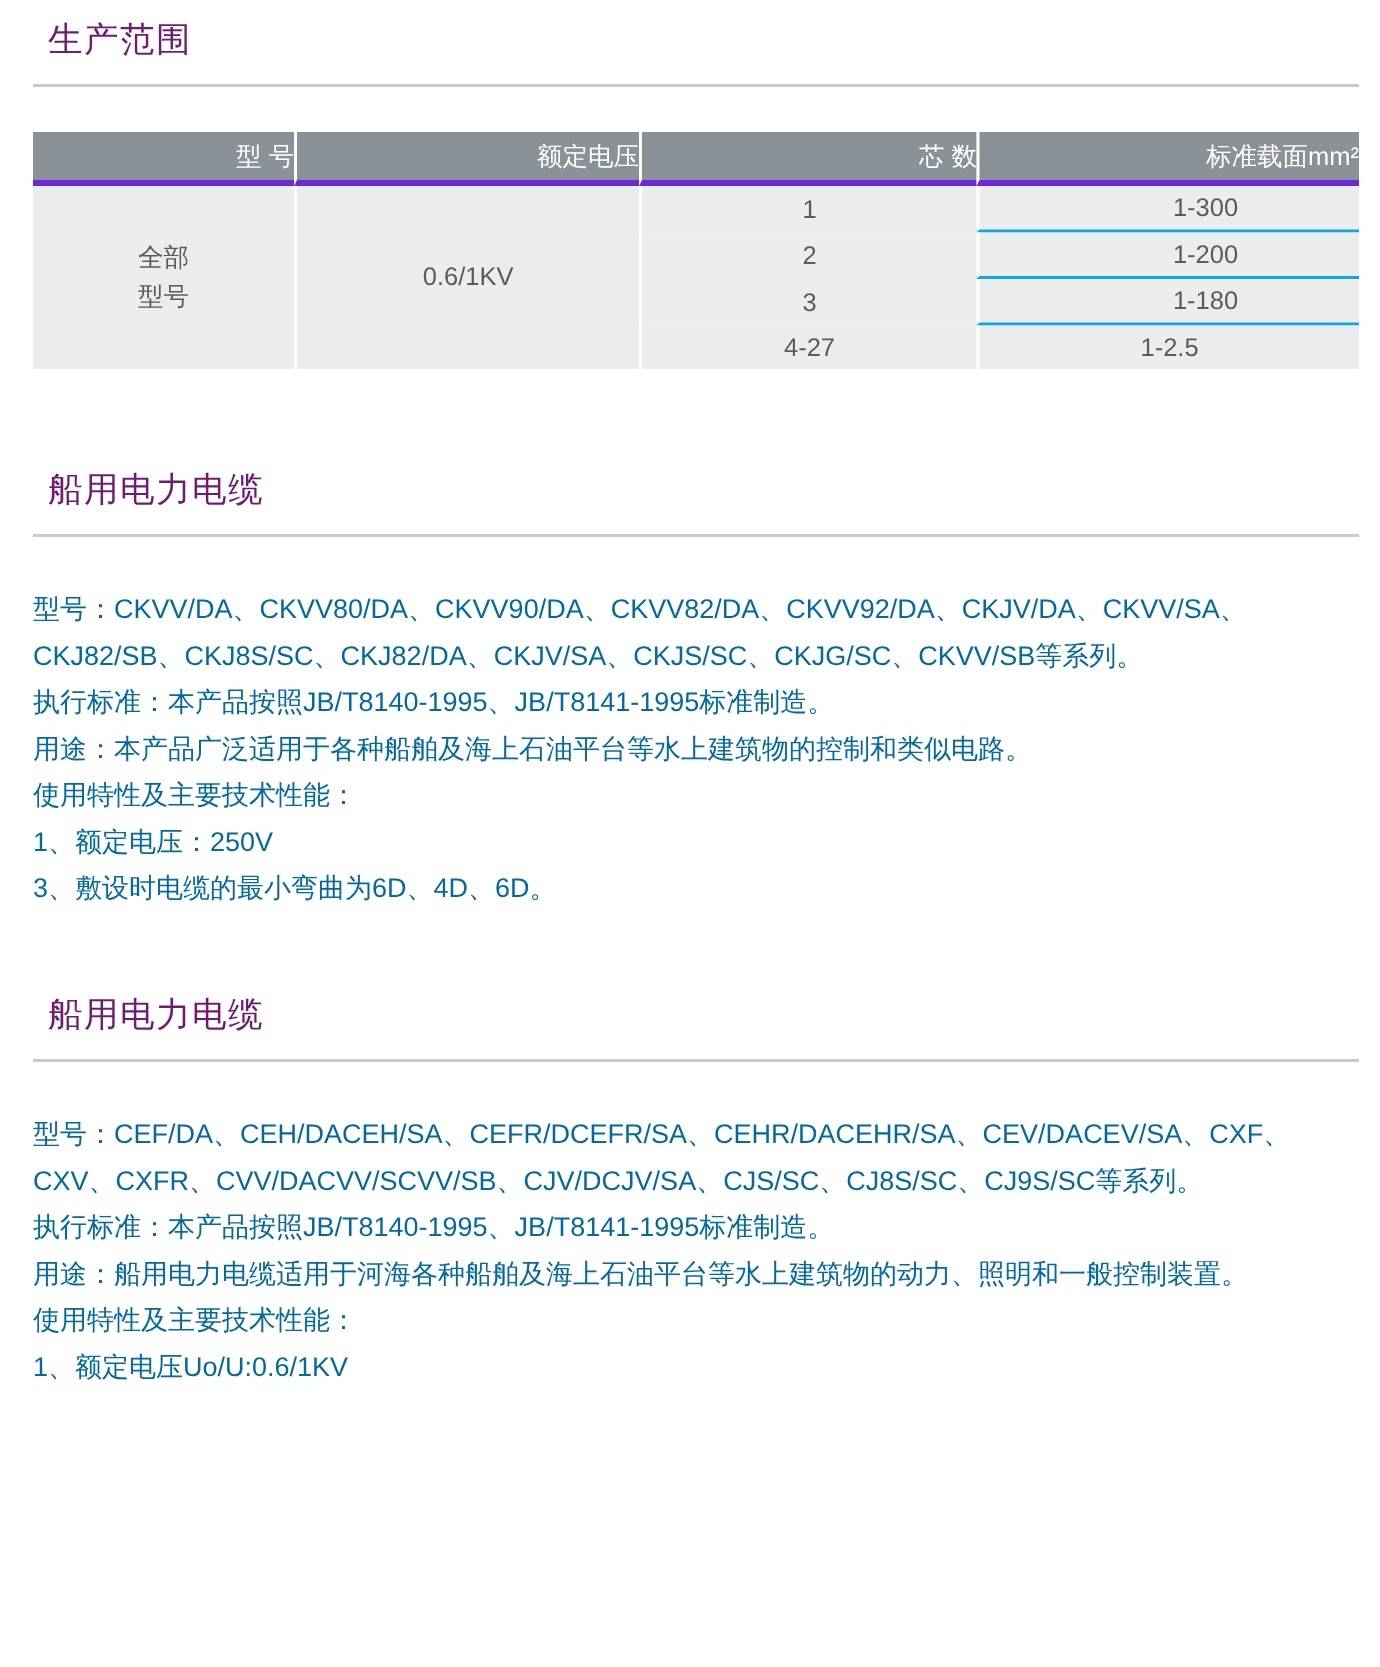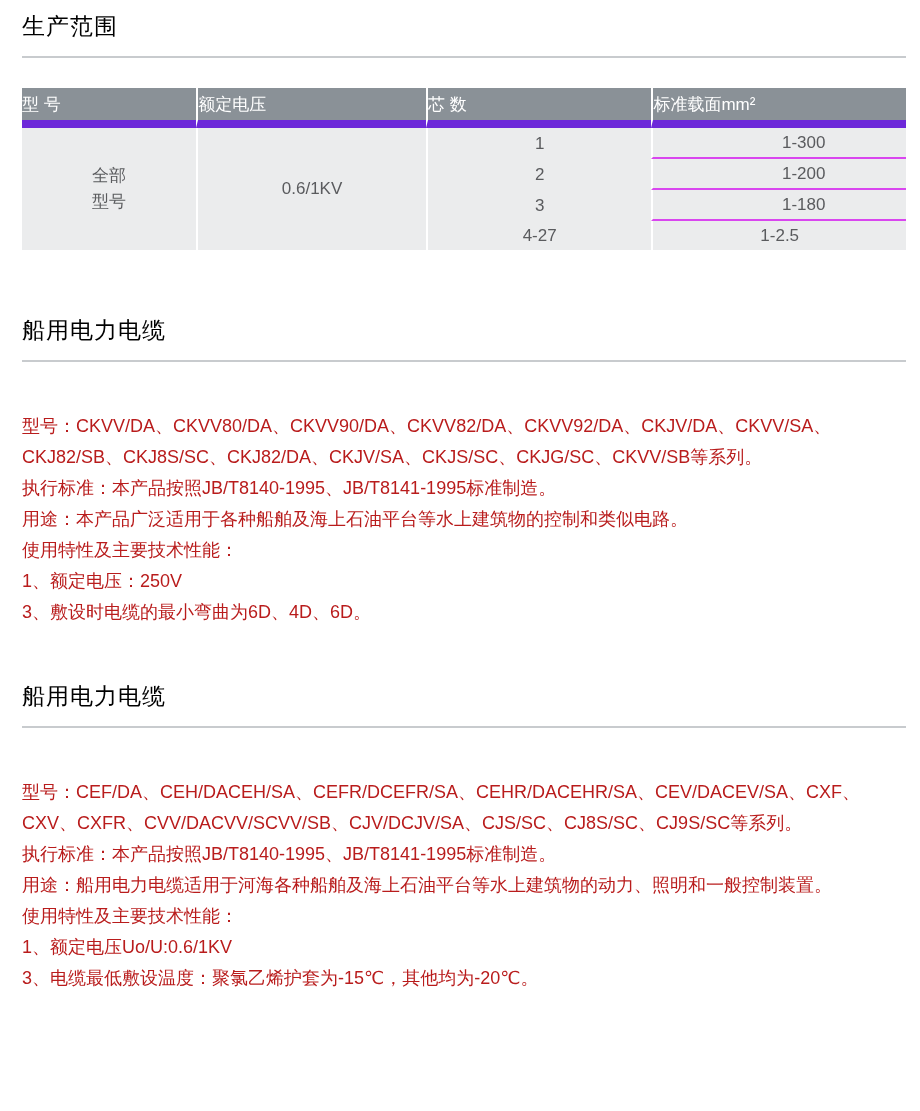"生产范围" .section-title { color: #000000 -> #701a75; margin: 0 -> 10px }
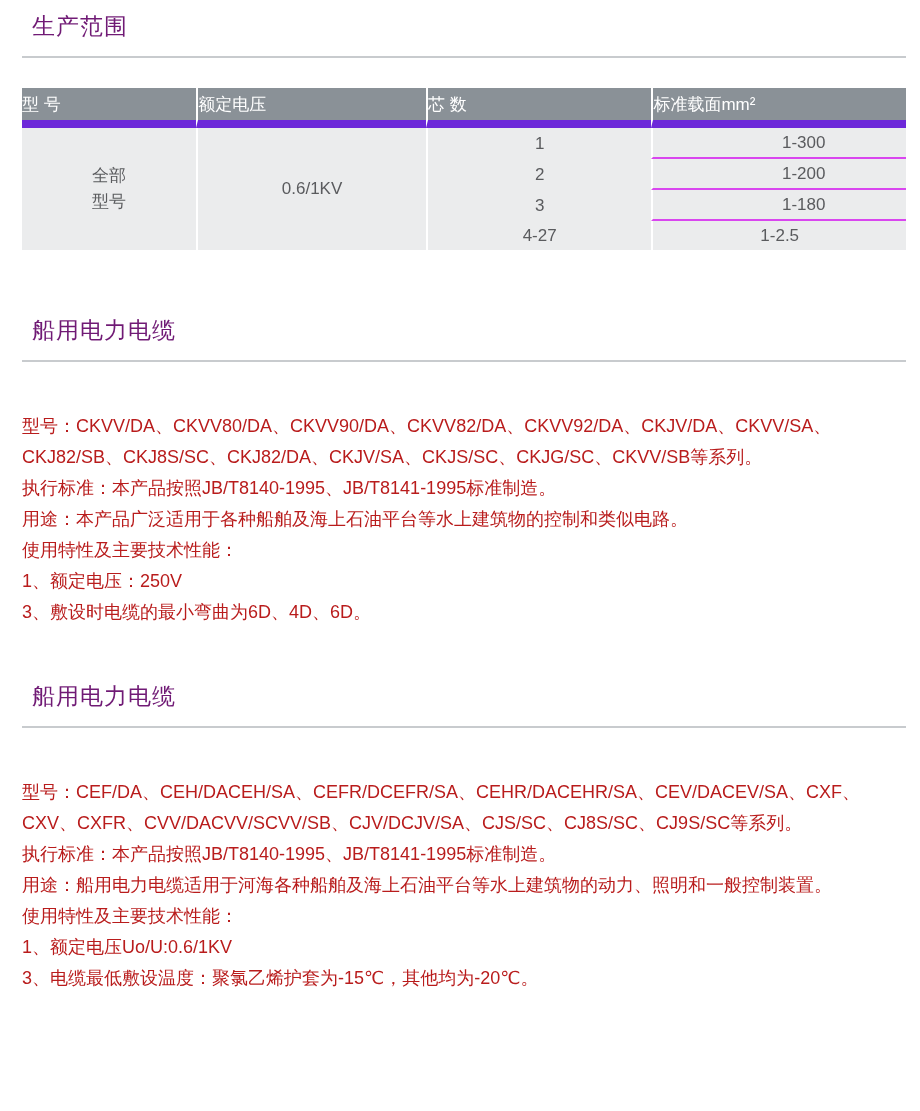"型 号" table.spec th { border-bottom: 8px solid #6d28d9 -> 4px solid #6d28d9; text-align: left -> right }
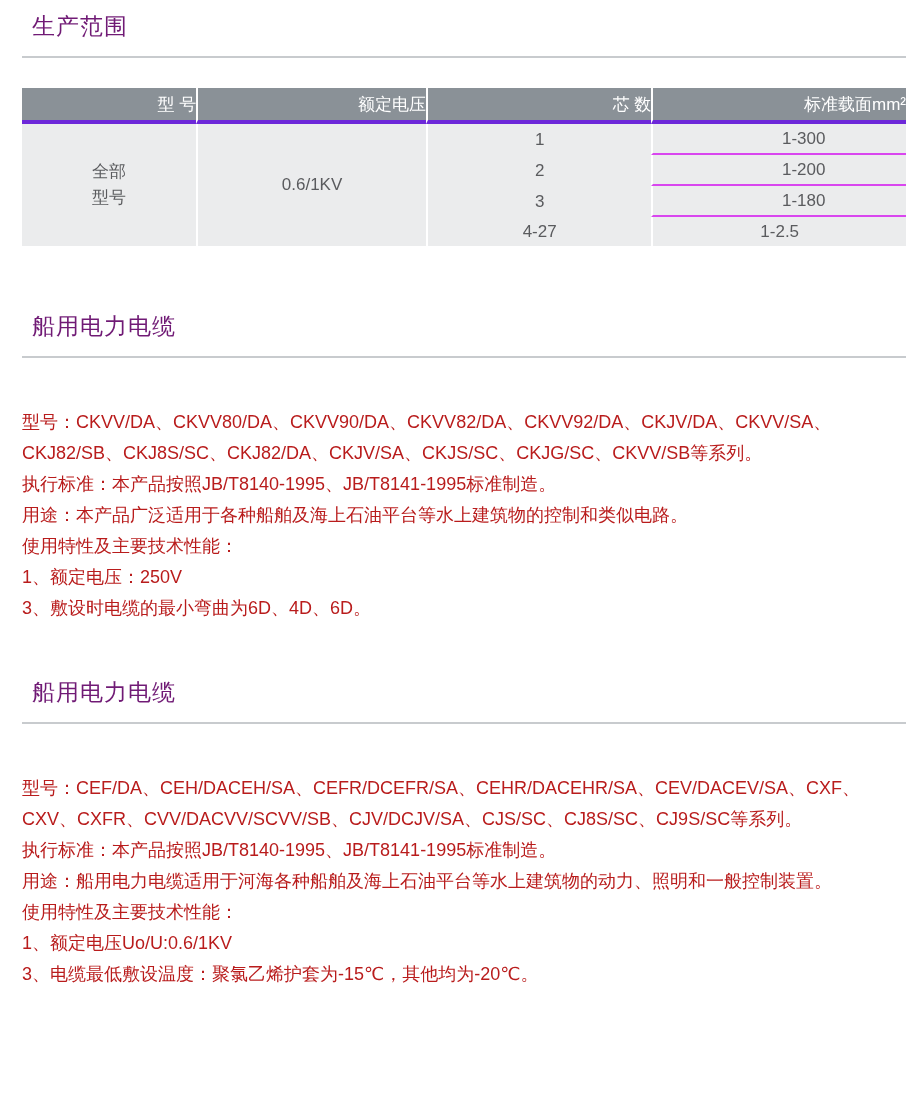"1-300" table.spec td.rb { border-bottom: 2px solid #d946ef -> 2px solid #0ea5e9 }
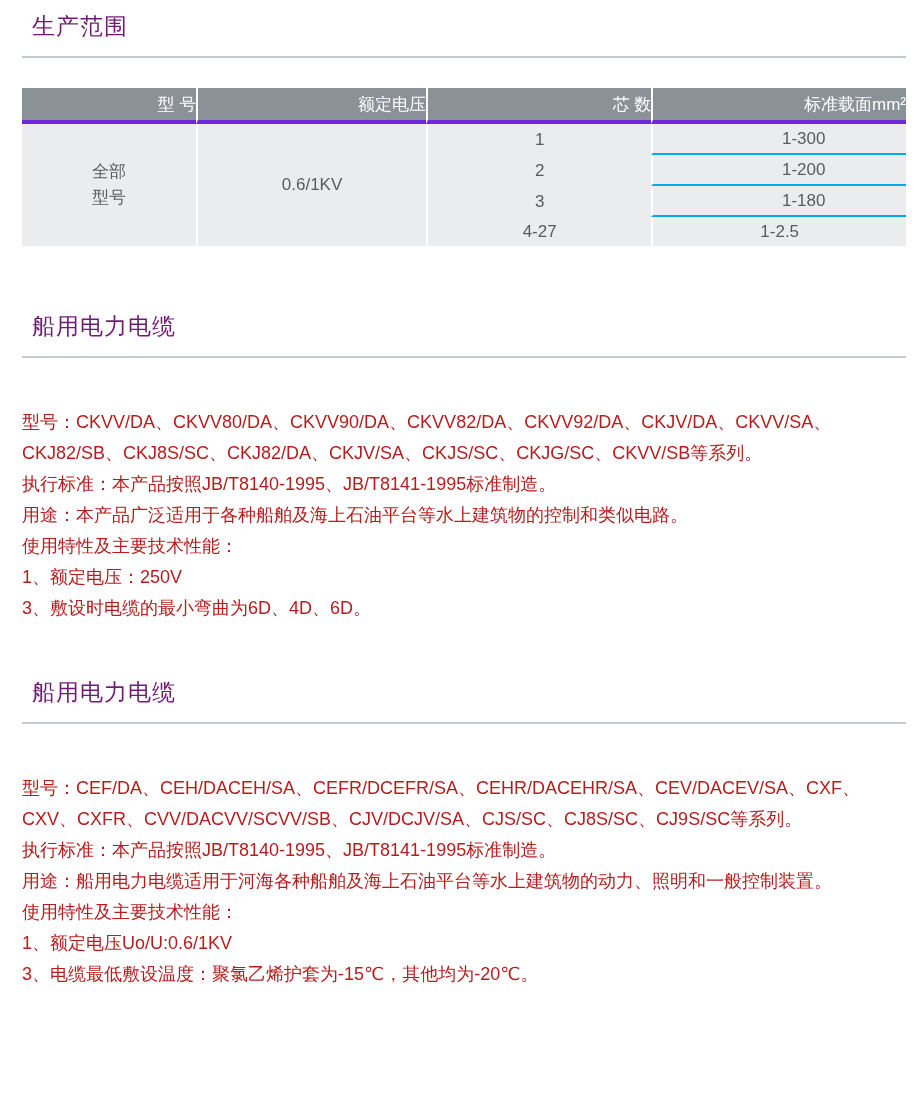"型号：CKVV/DA、CKVV80/DA、CKVV90/DA、CKVV82/DA" .paragraphs { color: #b91c1c -> #0369a1; margin-top: 49px -> 33px }
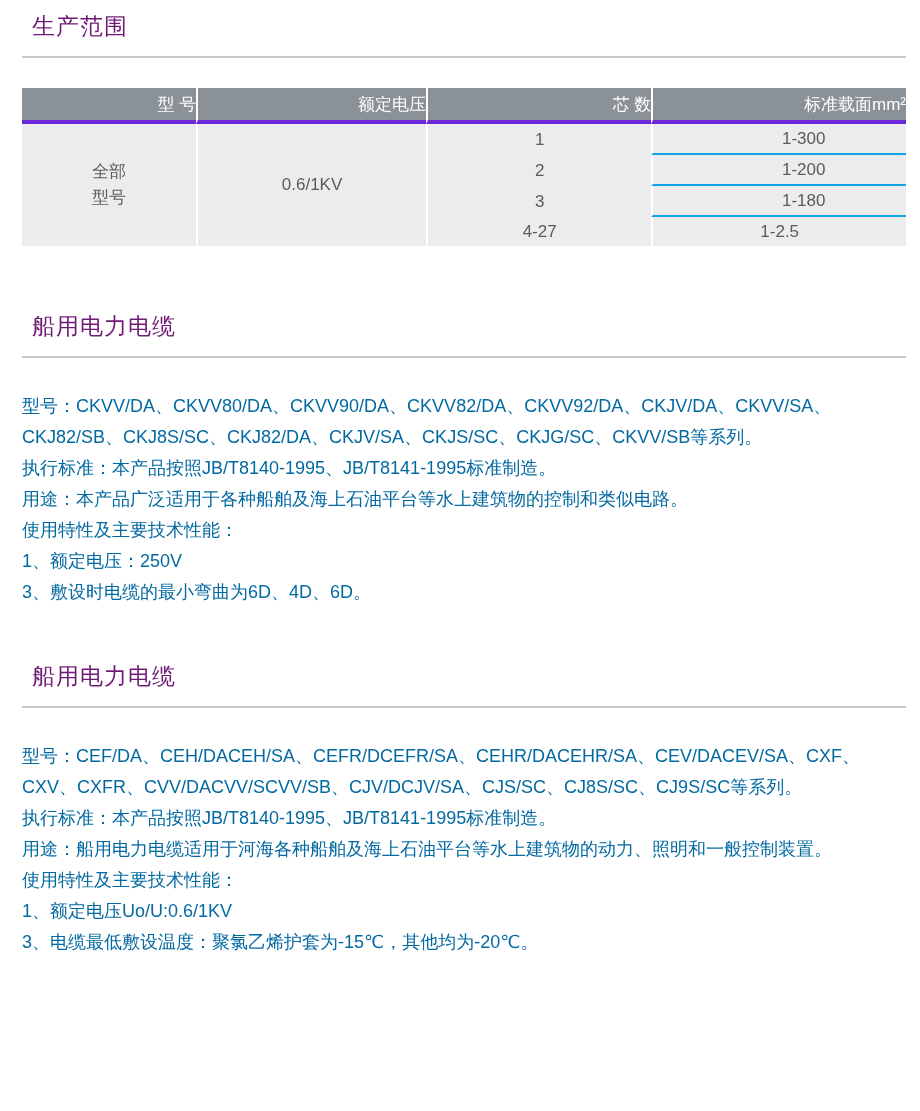"3、电缆最低敷设温度：聚氯乙烯护套为-15℃，其他均为-20℃。" p { html: <p>3、电缆最低敷设温度：聚氯乙烯护套为-15℃，其他均为-20℃。</p> -> none }
